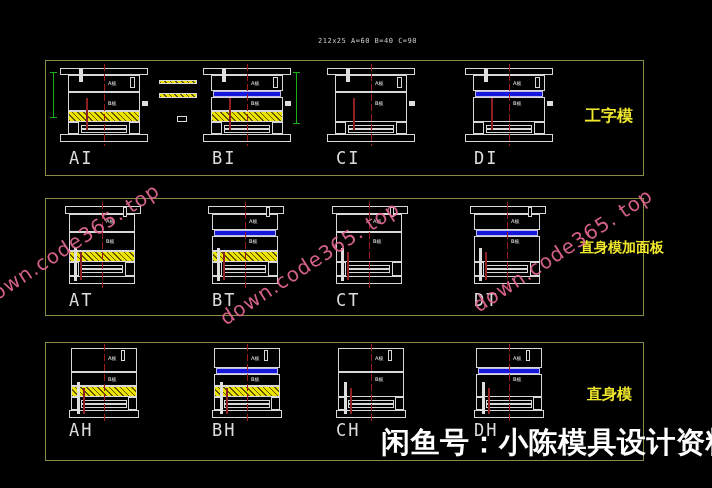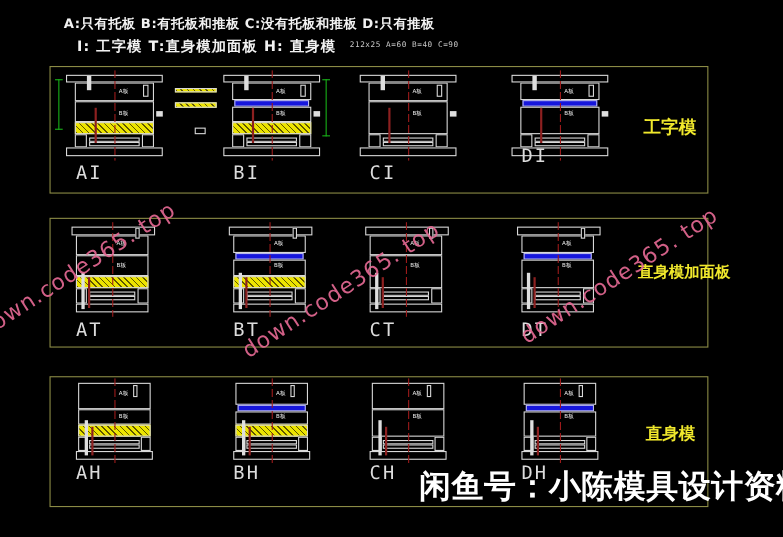"A:只有托板 B:有托板和推板 C:没有托板和推板 D:只有推板" div.hdr { html: <div>A:只有托板 B:有托板和推板 C:没有托板和推板 D:只有推板</div> -> none }
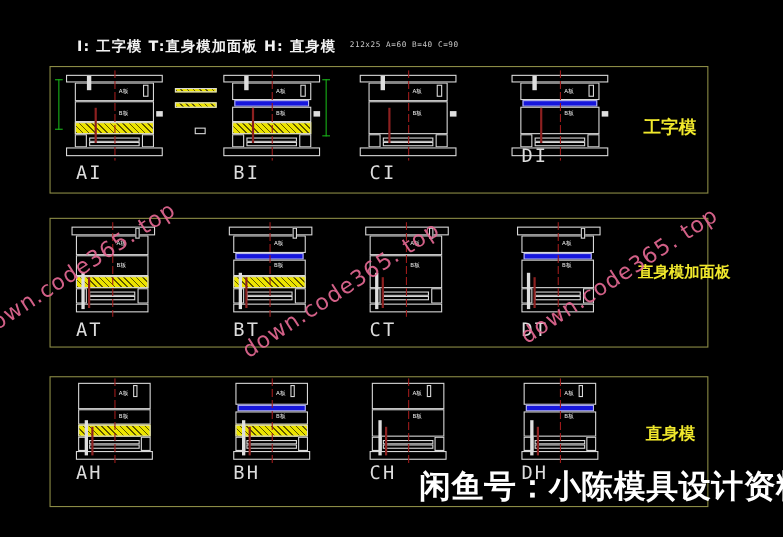"I: 工字模 T:直身模加面板 H: 直身模" div.hdr { html: <div>I: 工字模 T:直身模加面板 H: 直身模</div> -> none }
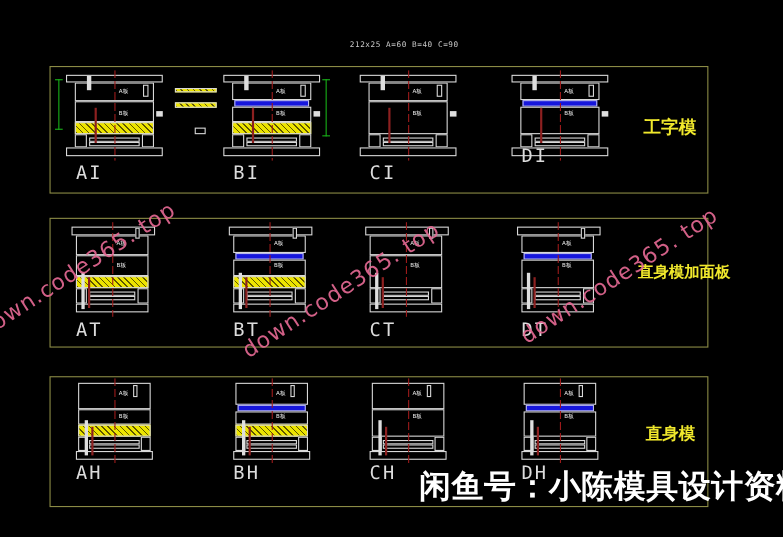"DI" div.celllabel { top: 132px -> 148px }
